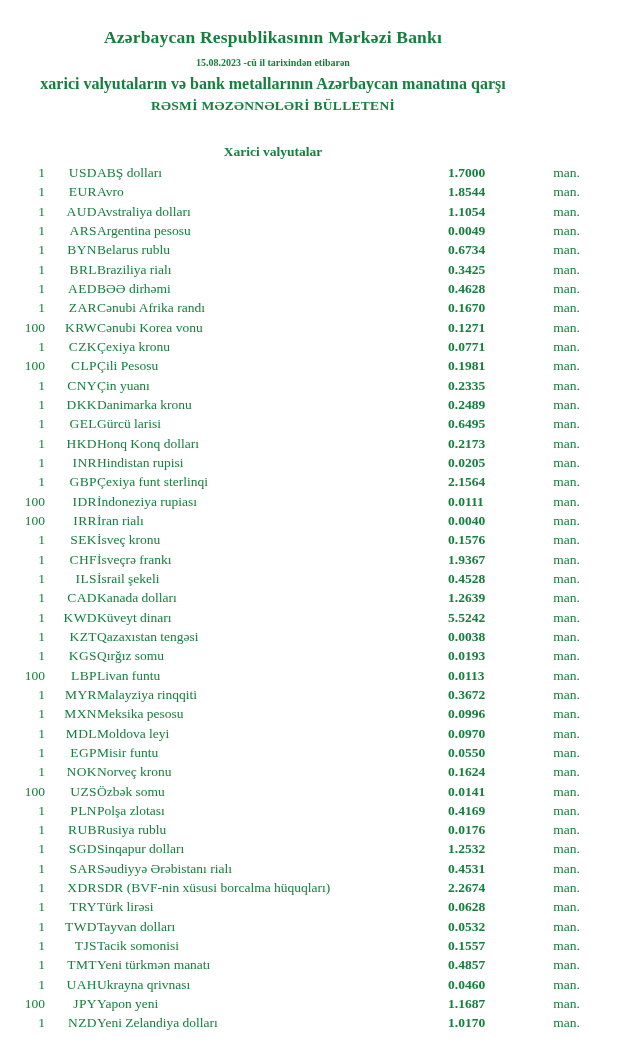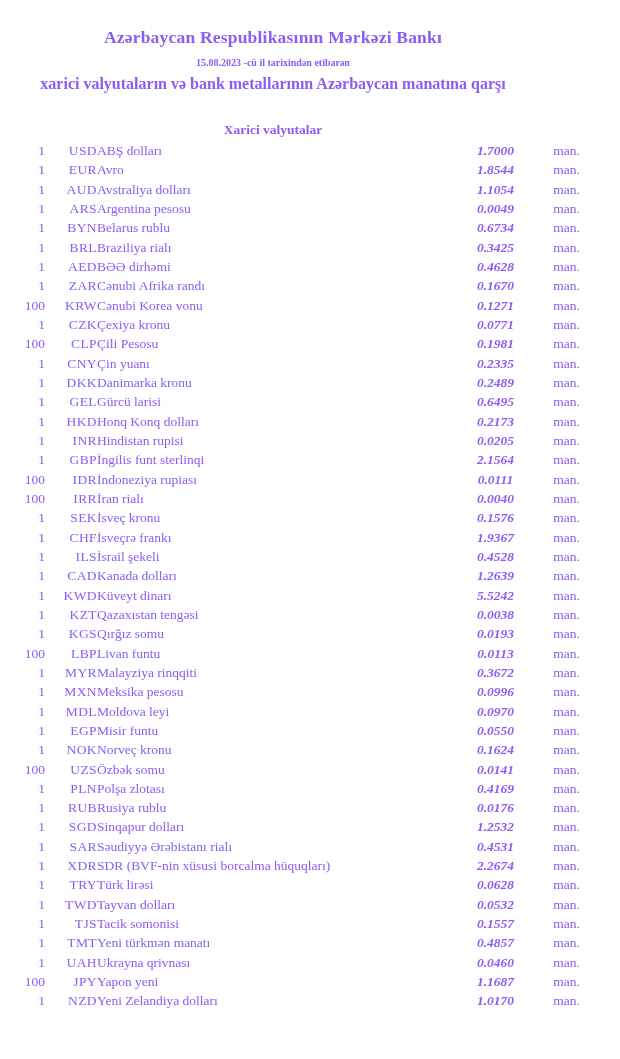"Azərbaycan Respublikasının Mərkəzi Bankı" div.page { color: #8b5cf6 -> #15803d }
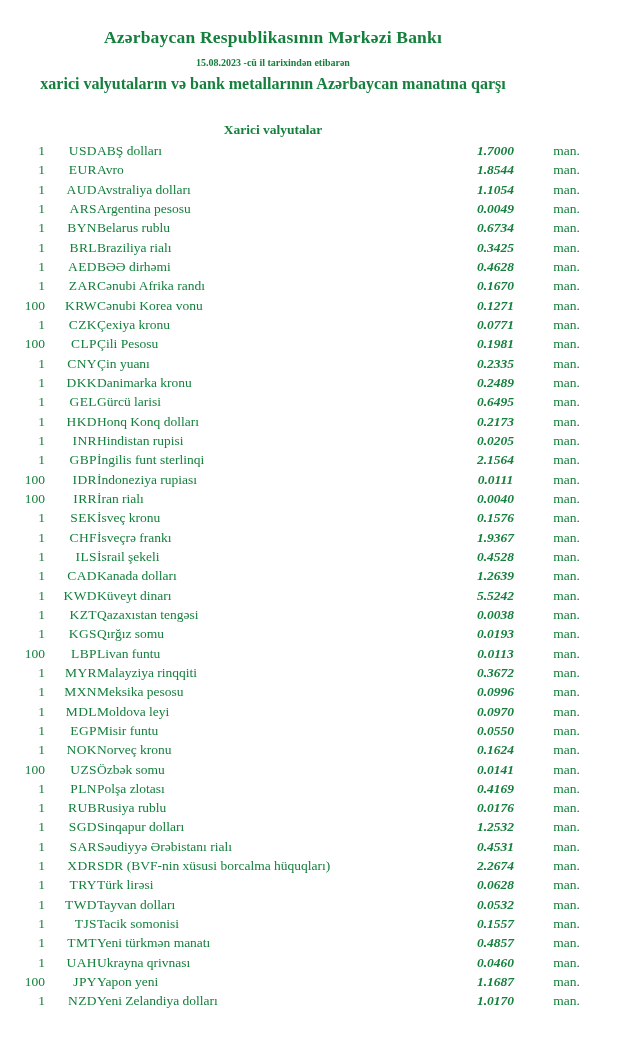"RƏSMİ MƏZƏNNƏLƏRİ BÜLLETENİ" div.bulletin-title { html: none -> <div>RƏSMİ MƏZƏNNƏLƏRİ BÜLLETENİ</div> }
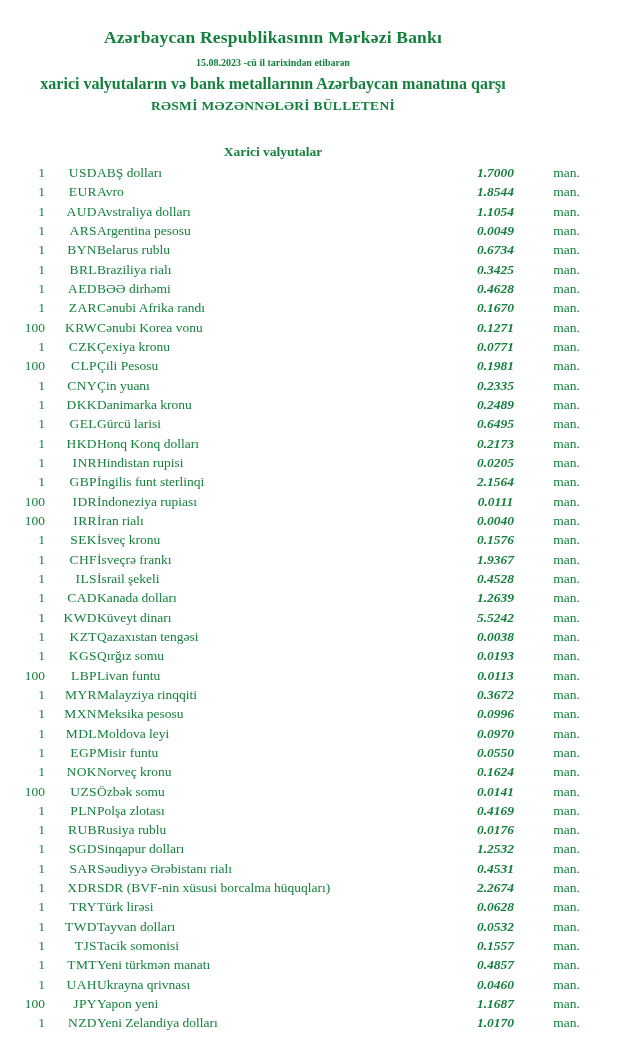"1.7000" td.rate { font-style: italic -> none; text-align: center -> left }
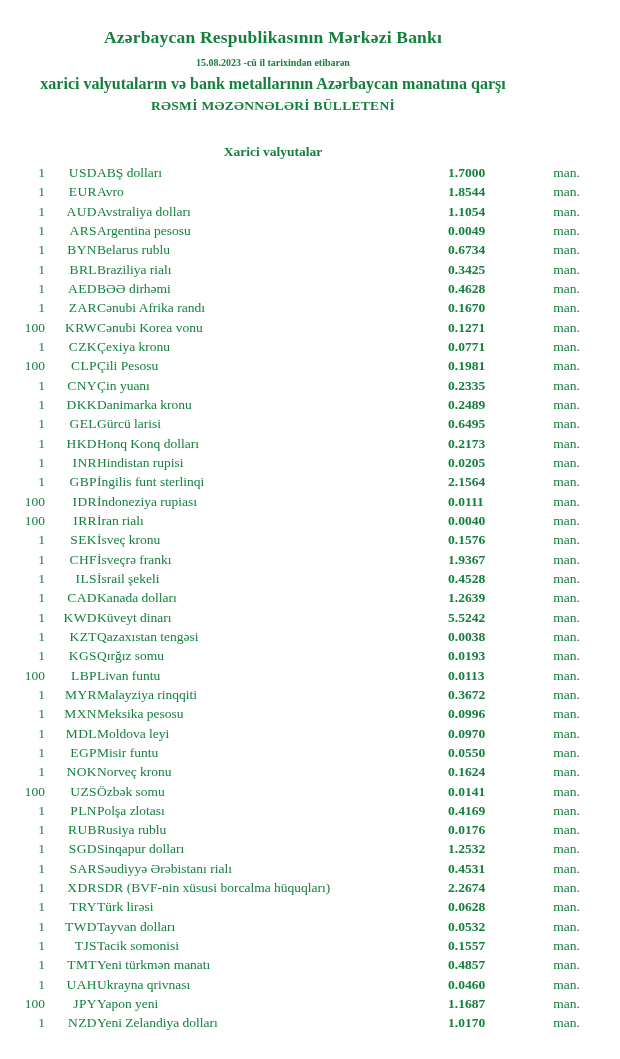"İngilis funt sterlinqi" td.name { text: İngilis -> Çexiya }
